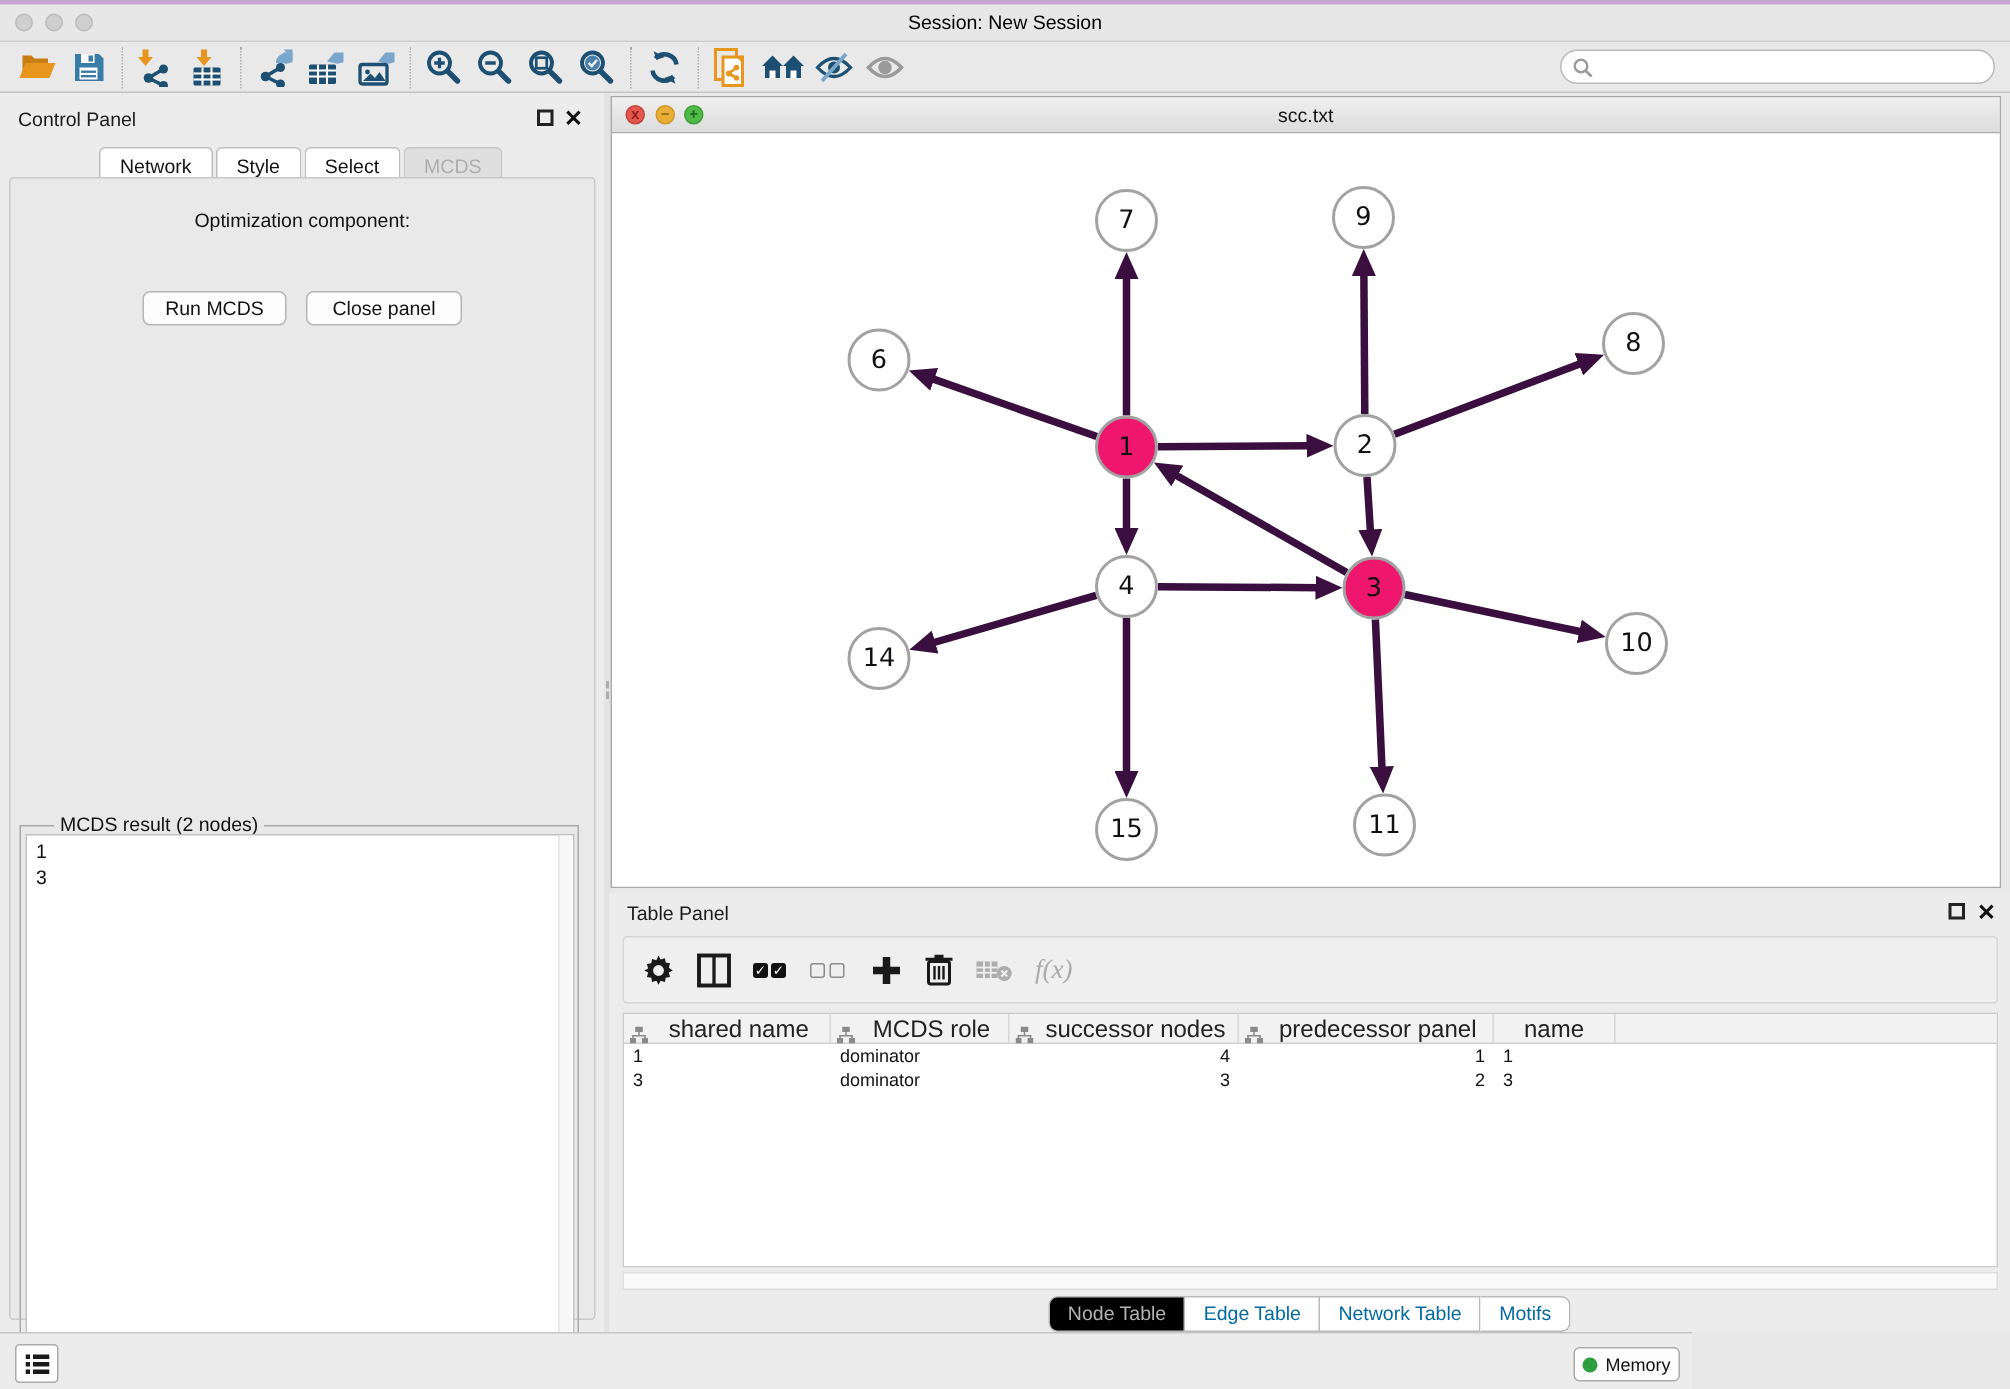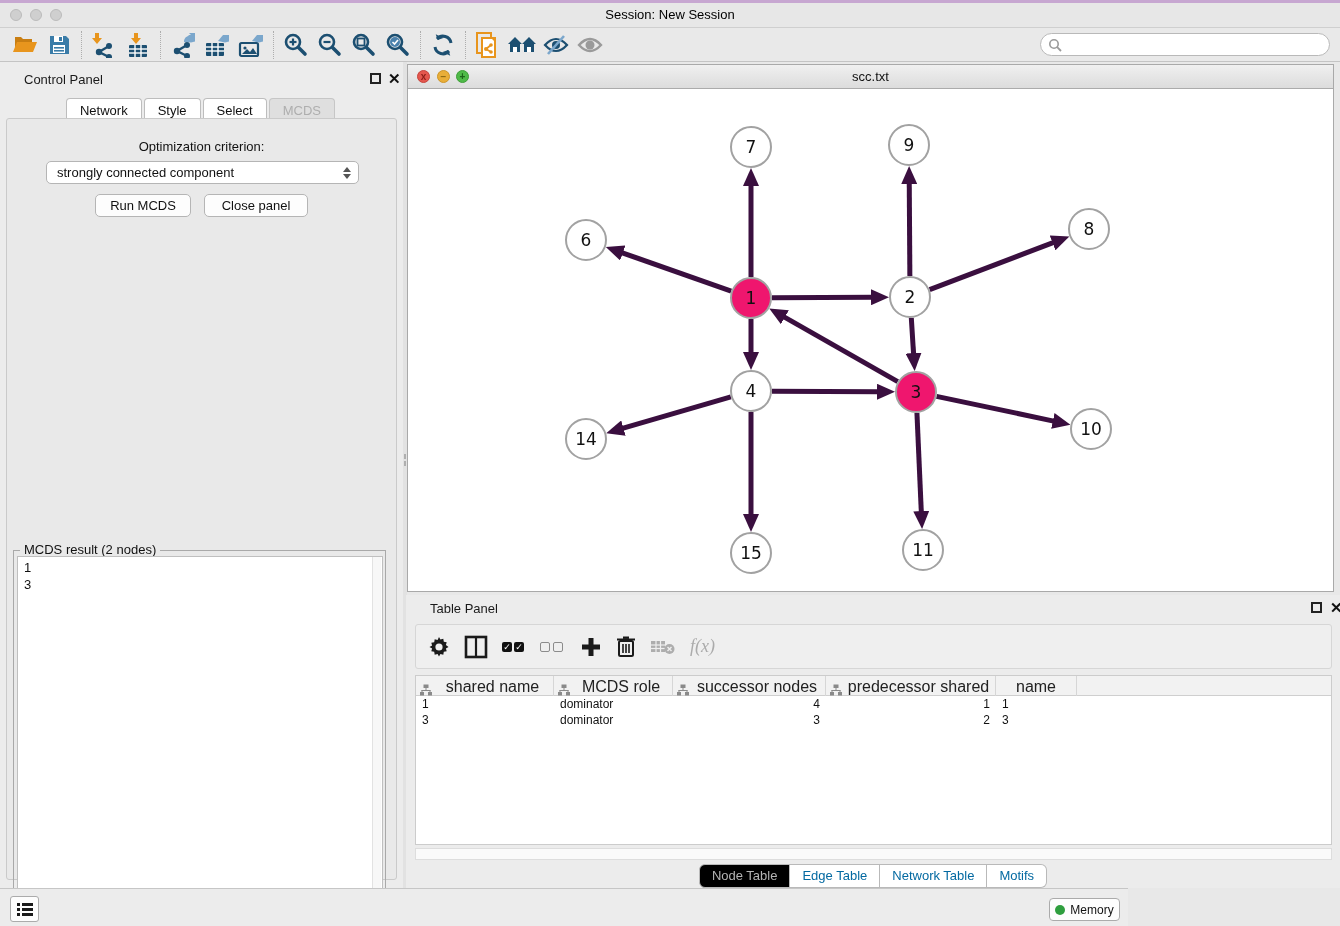"Control Panel" .panel-head { left: 12px -> 0 }
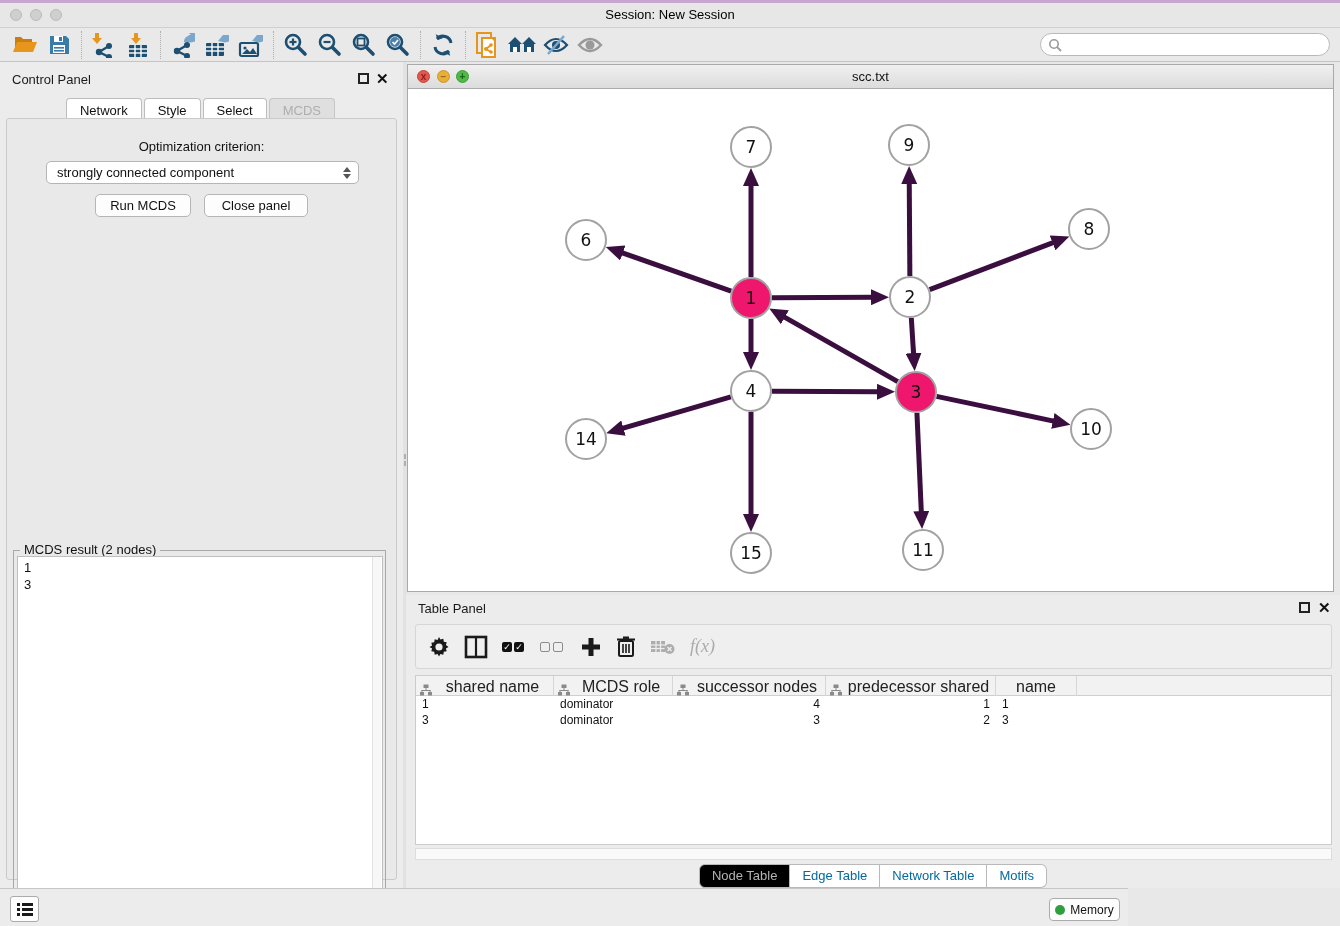"Optimization criterion:" div { text: criterion -> component }
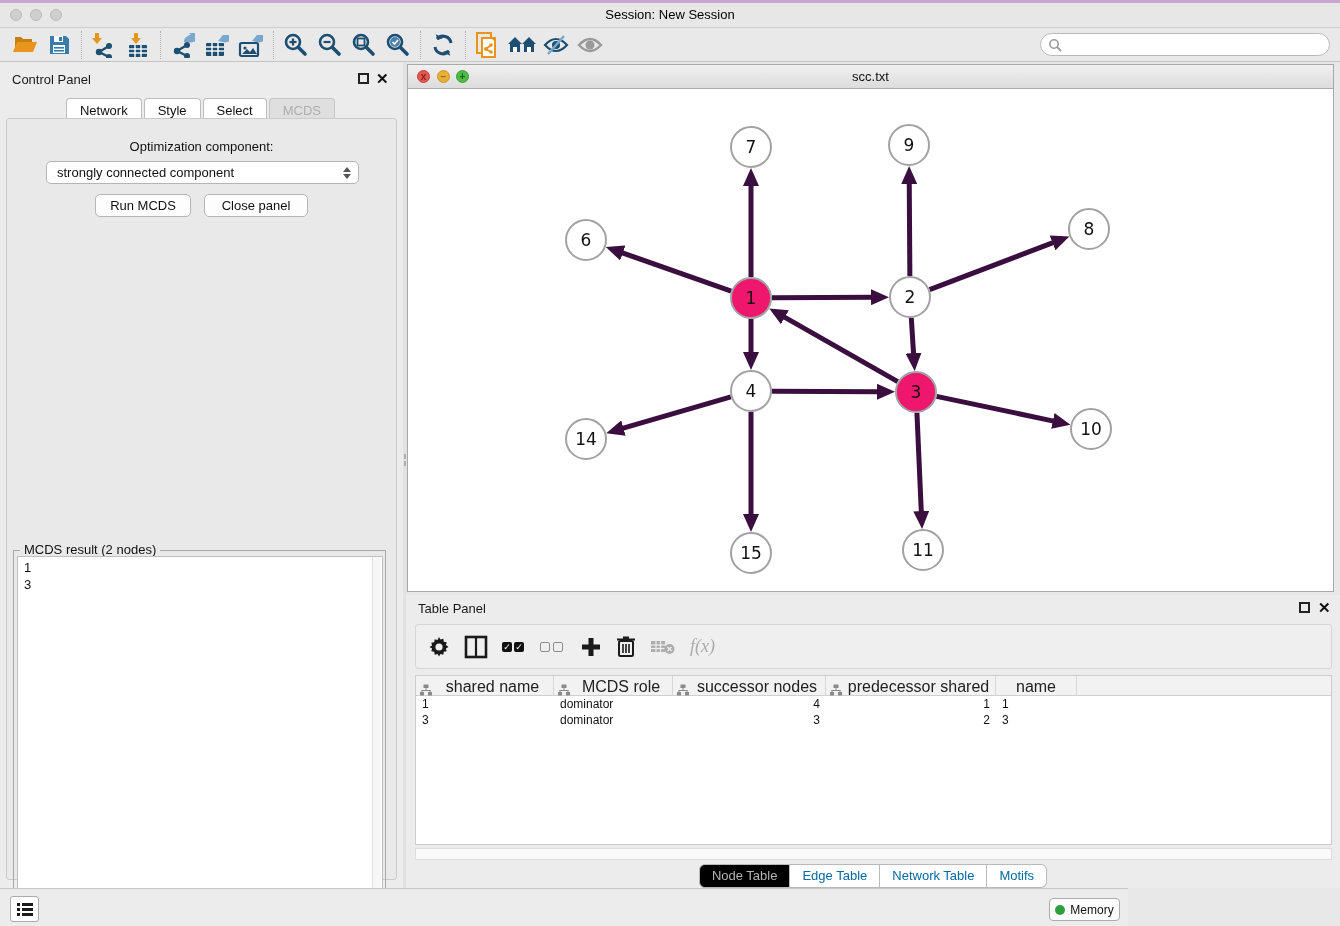"strongly connected component" div { html: <div> <span>strongly connected component</span> <span> <i></i> <i></i> </span> </div> -> none }
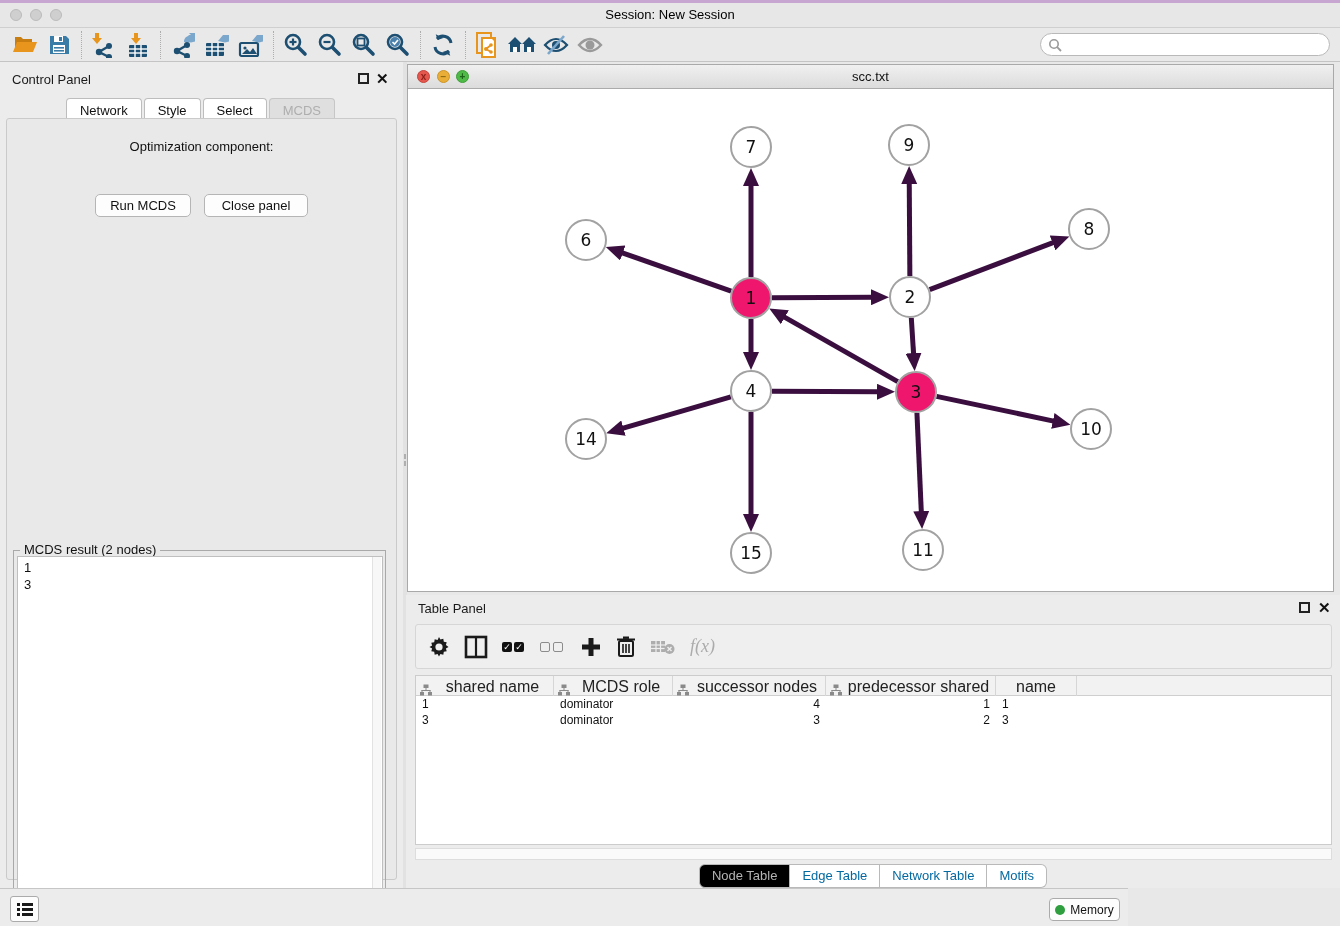"MCDS result (2 nodes)" #result-legend { left: 6px -> 22px }
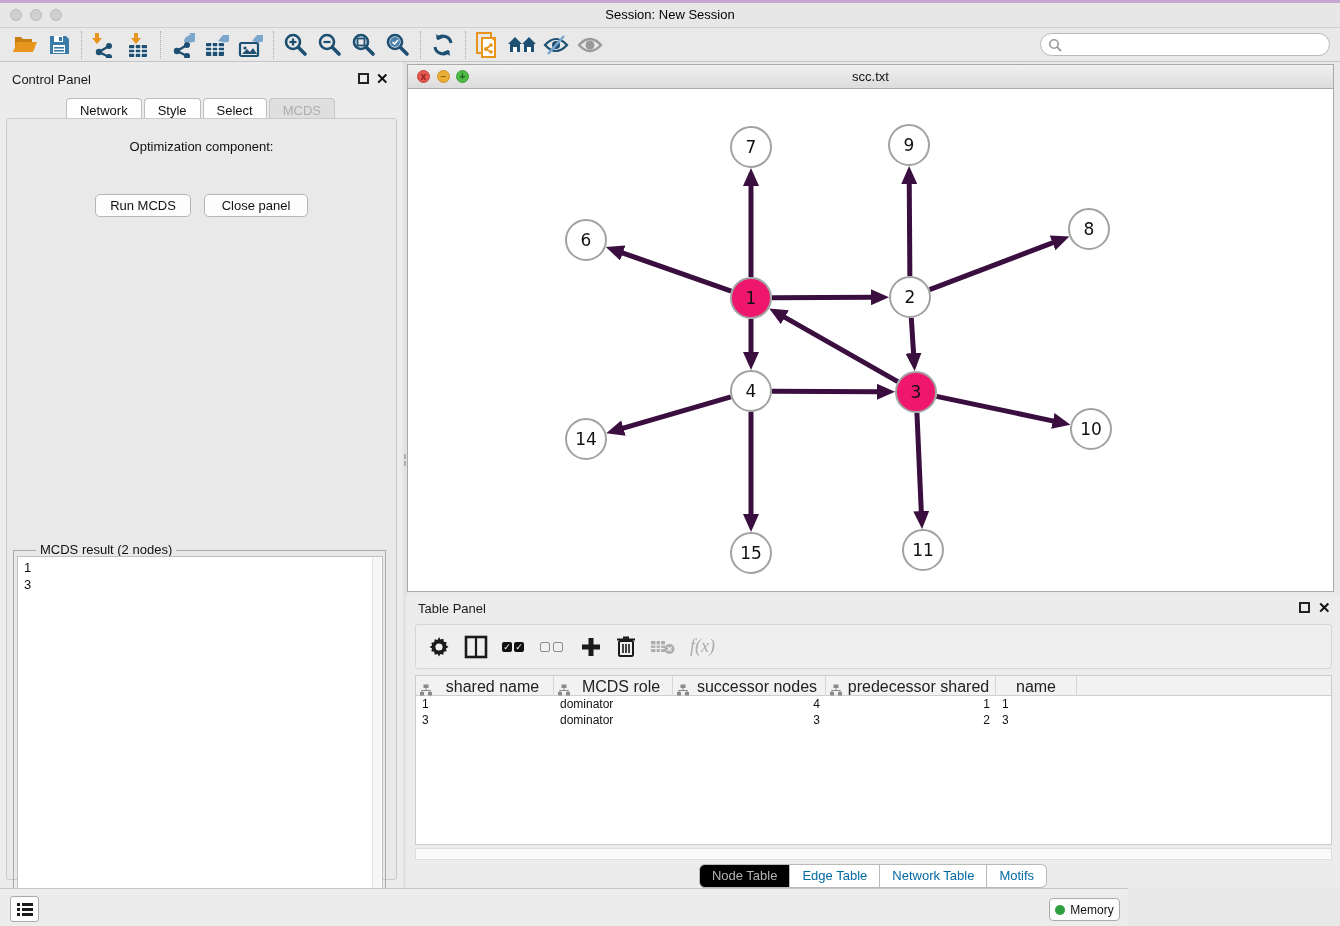"predecessor shared" span.hdr-txt { text: shared -> panel }
